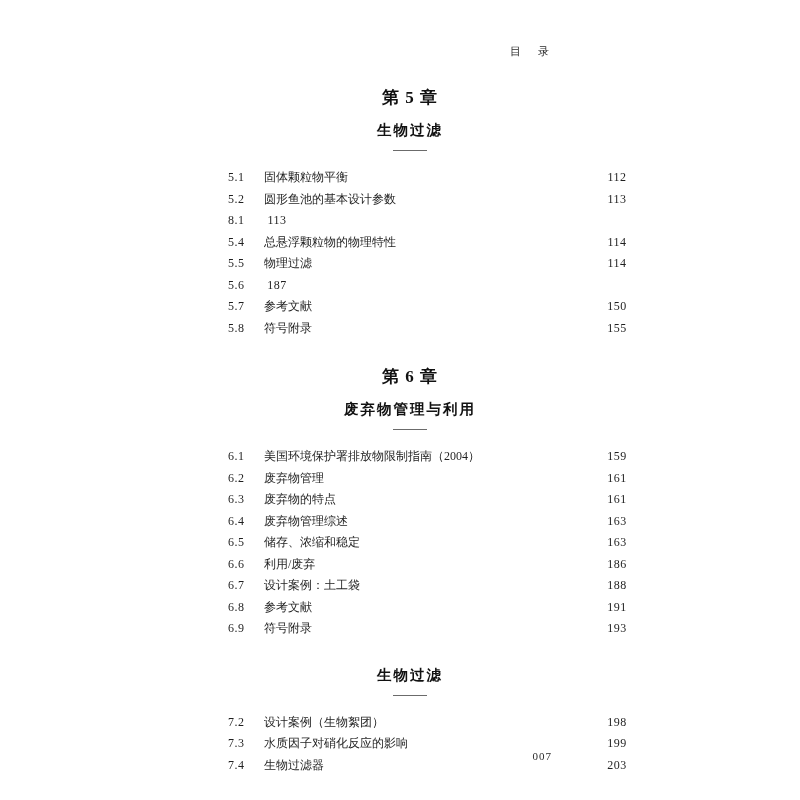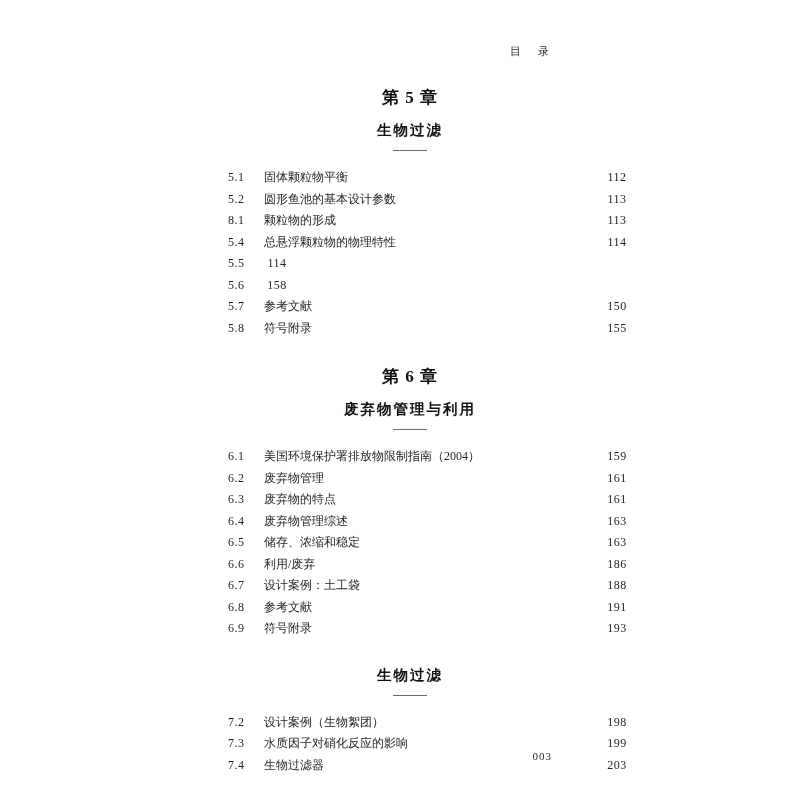"颗粒物的形成" span.label { html: <span>颗粒物的形成</span> -> none }
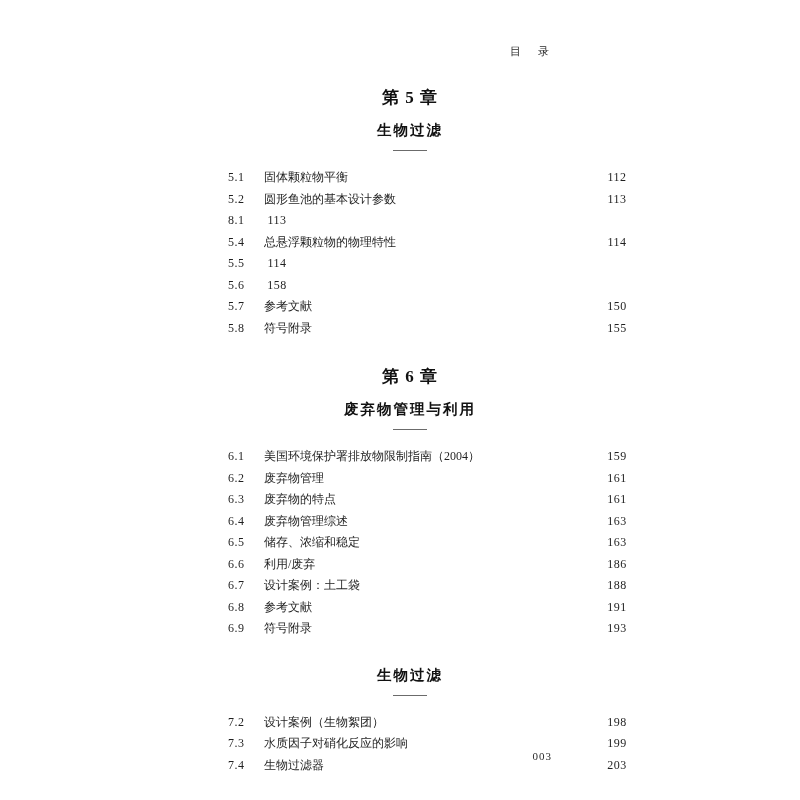"物理过滤" span.label { html: none -> <span>物理过滤</span> }
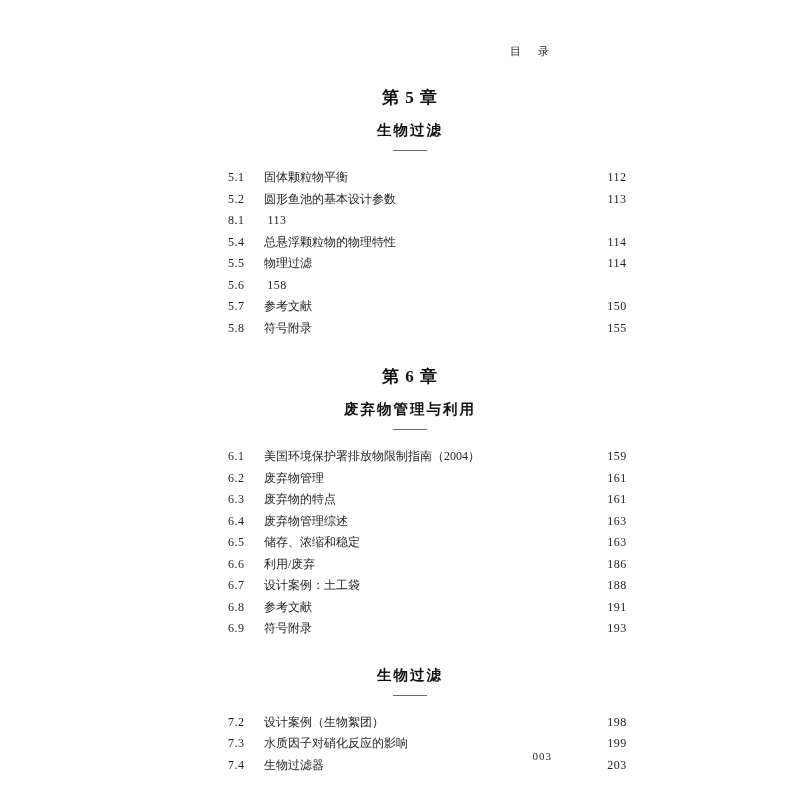"158" span.page-no { text: 158 -> 187 }
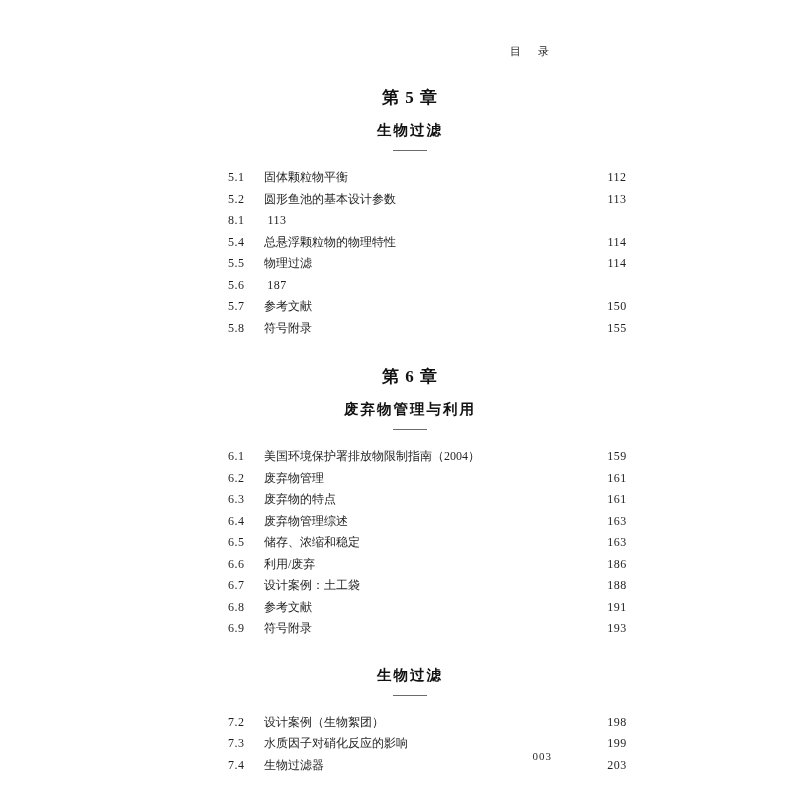"003" div.folio { text: 003 -> 007 }
